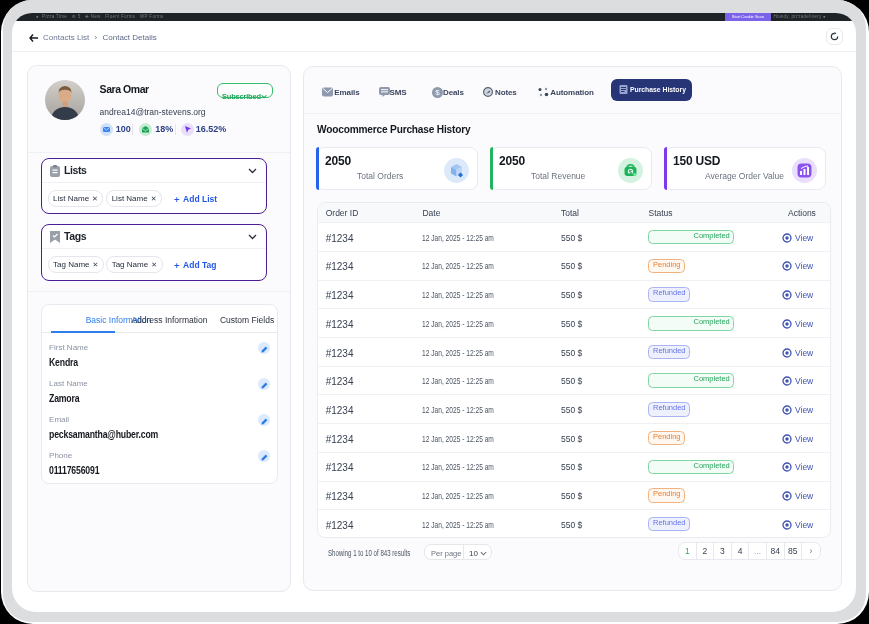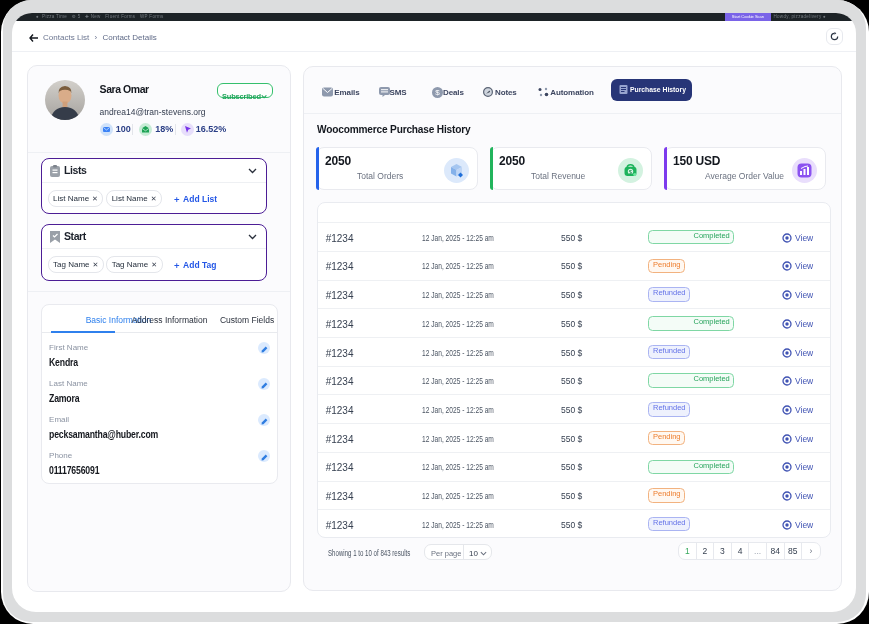"Order ID" div.thead { html: none -> <div> <span>Order ID</span> <span>Date</span> <span>Total</span> <span>Status</span> <span>Actions</span> </div> }
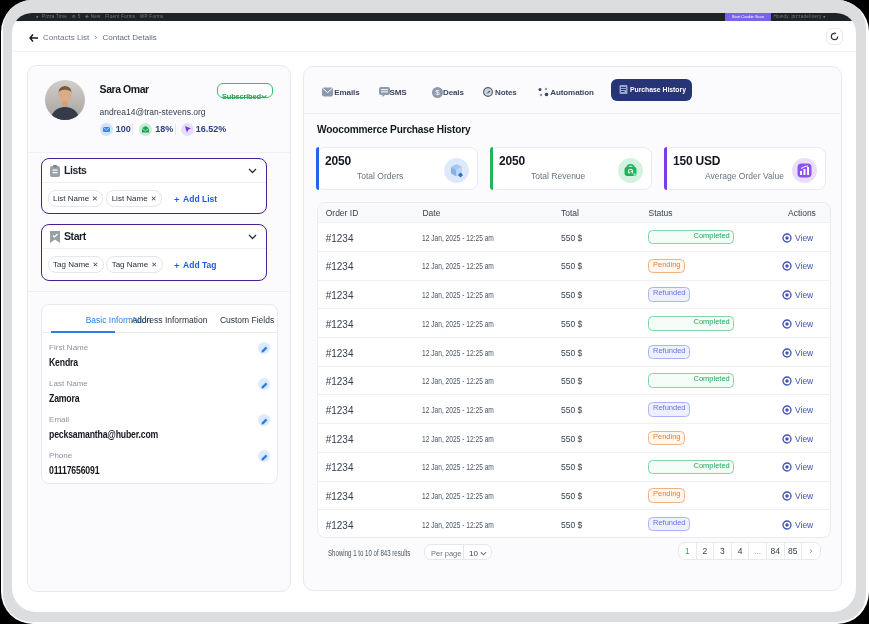"Start" div.lhead { text: Start -> Tags }
